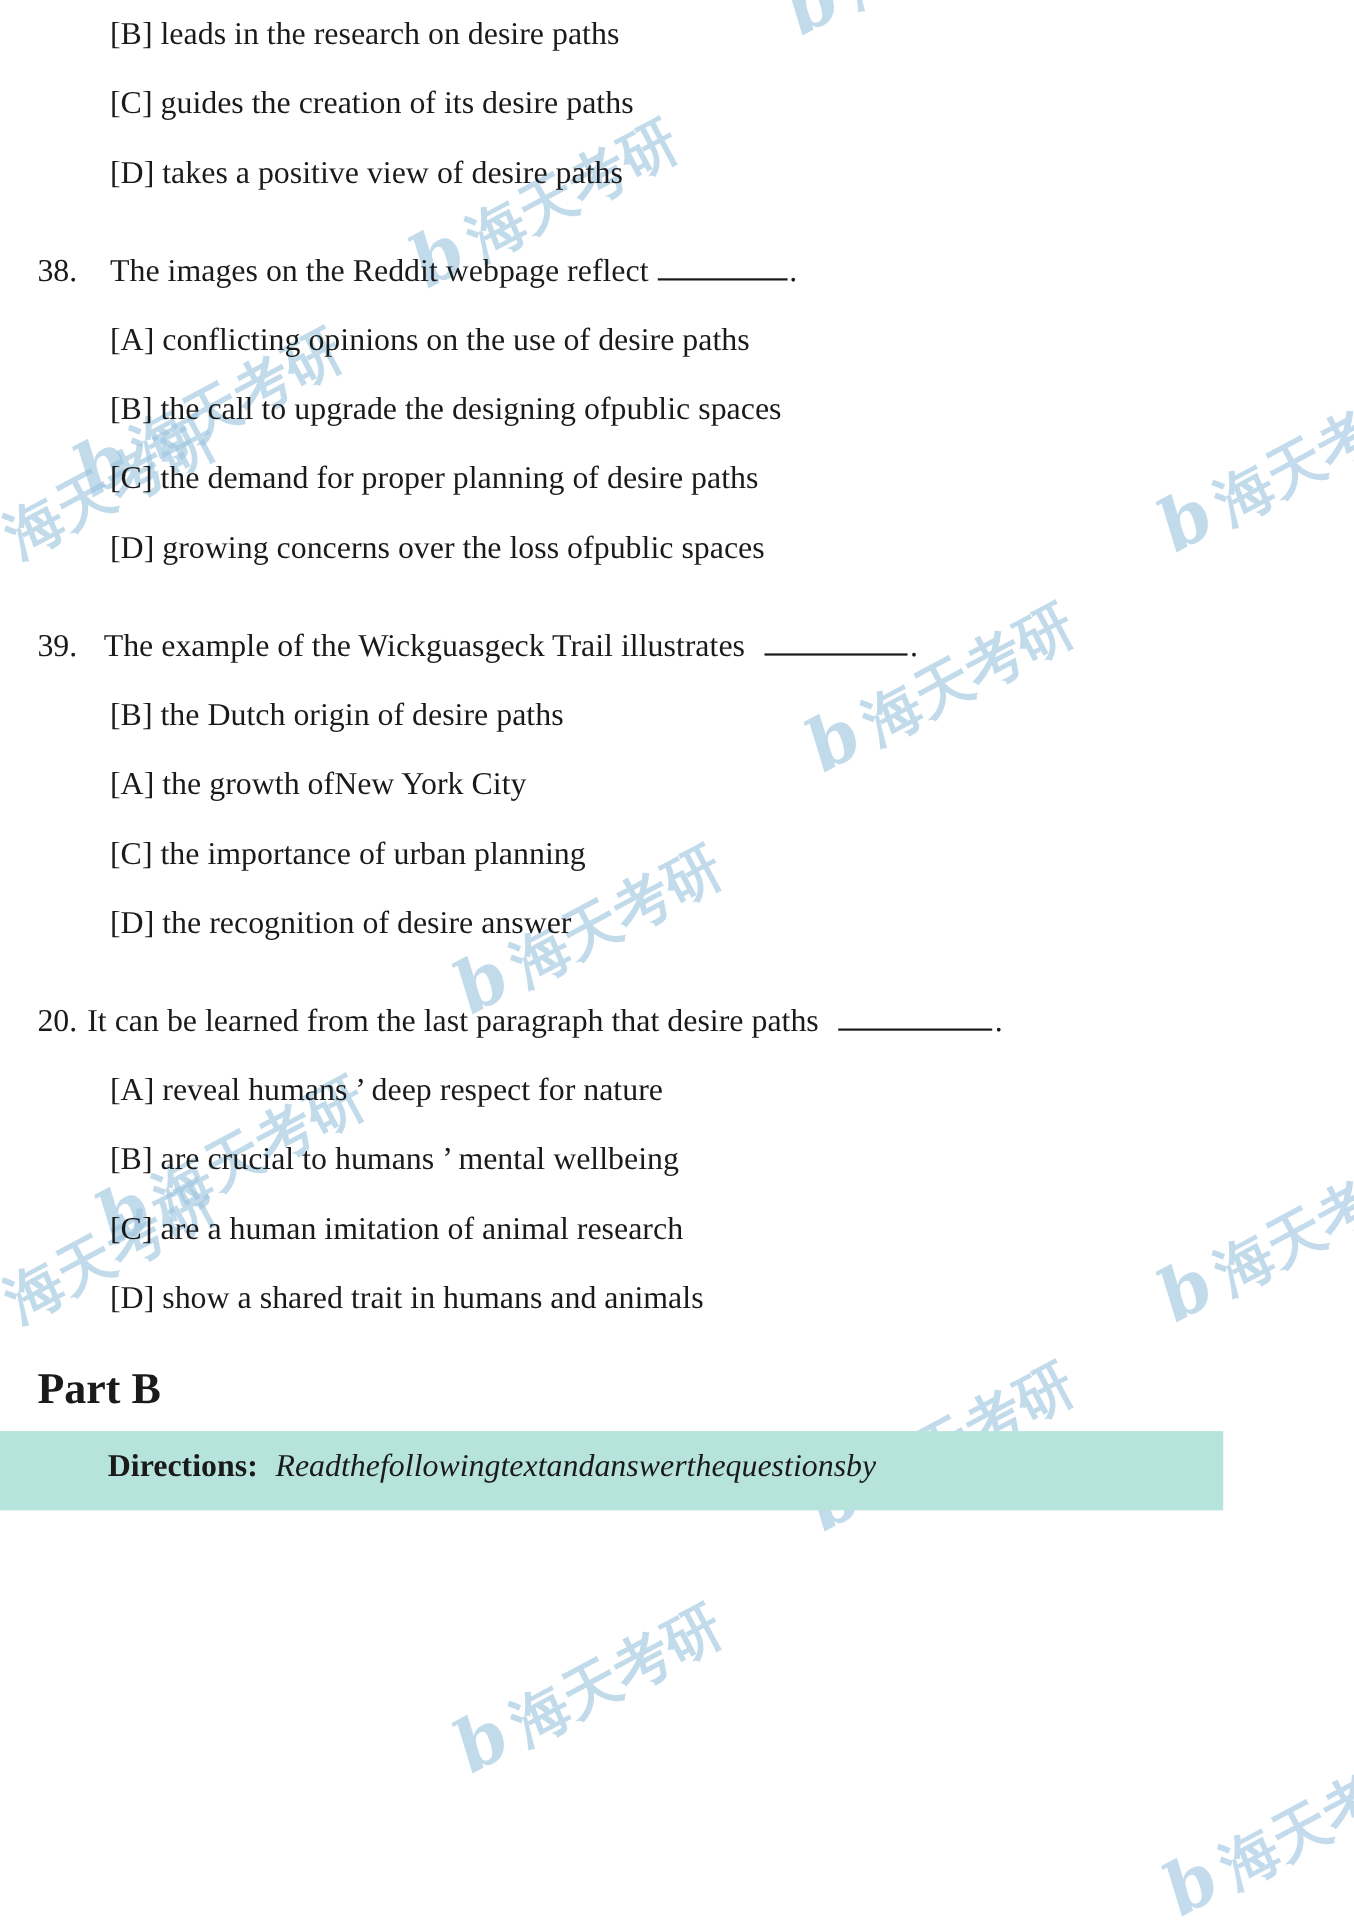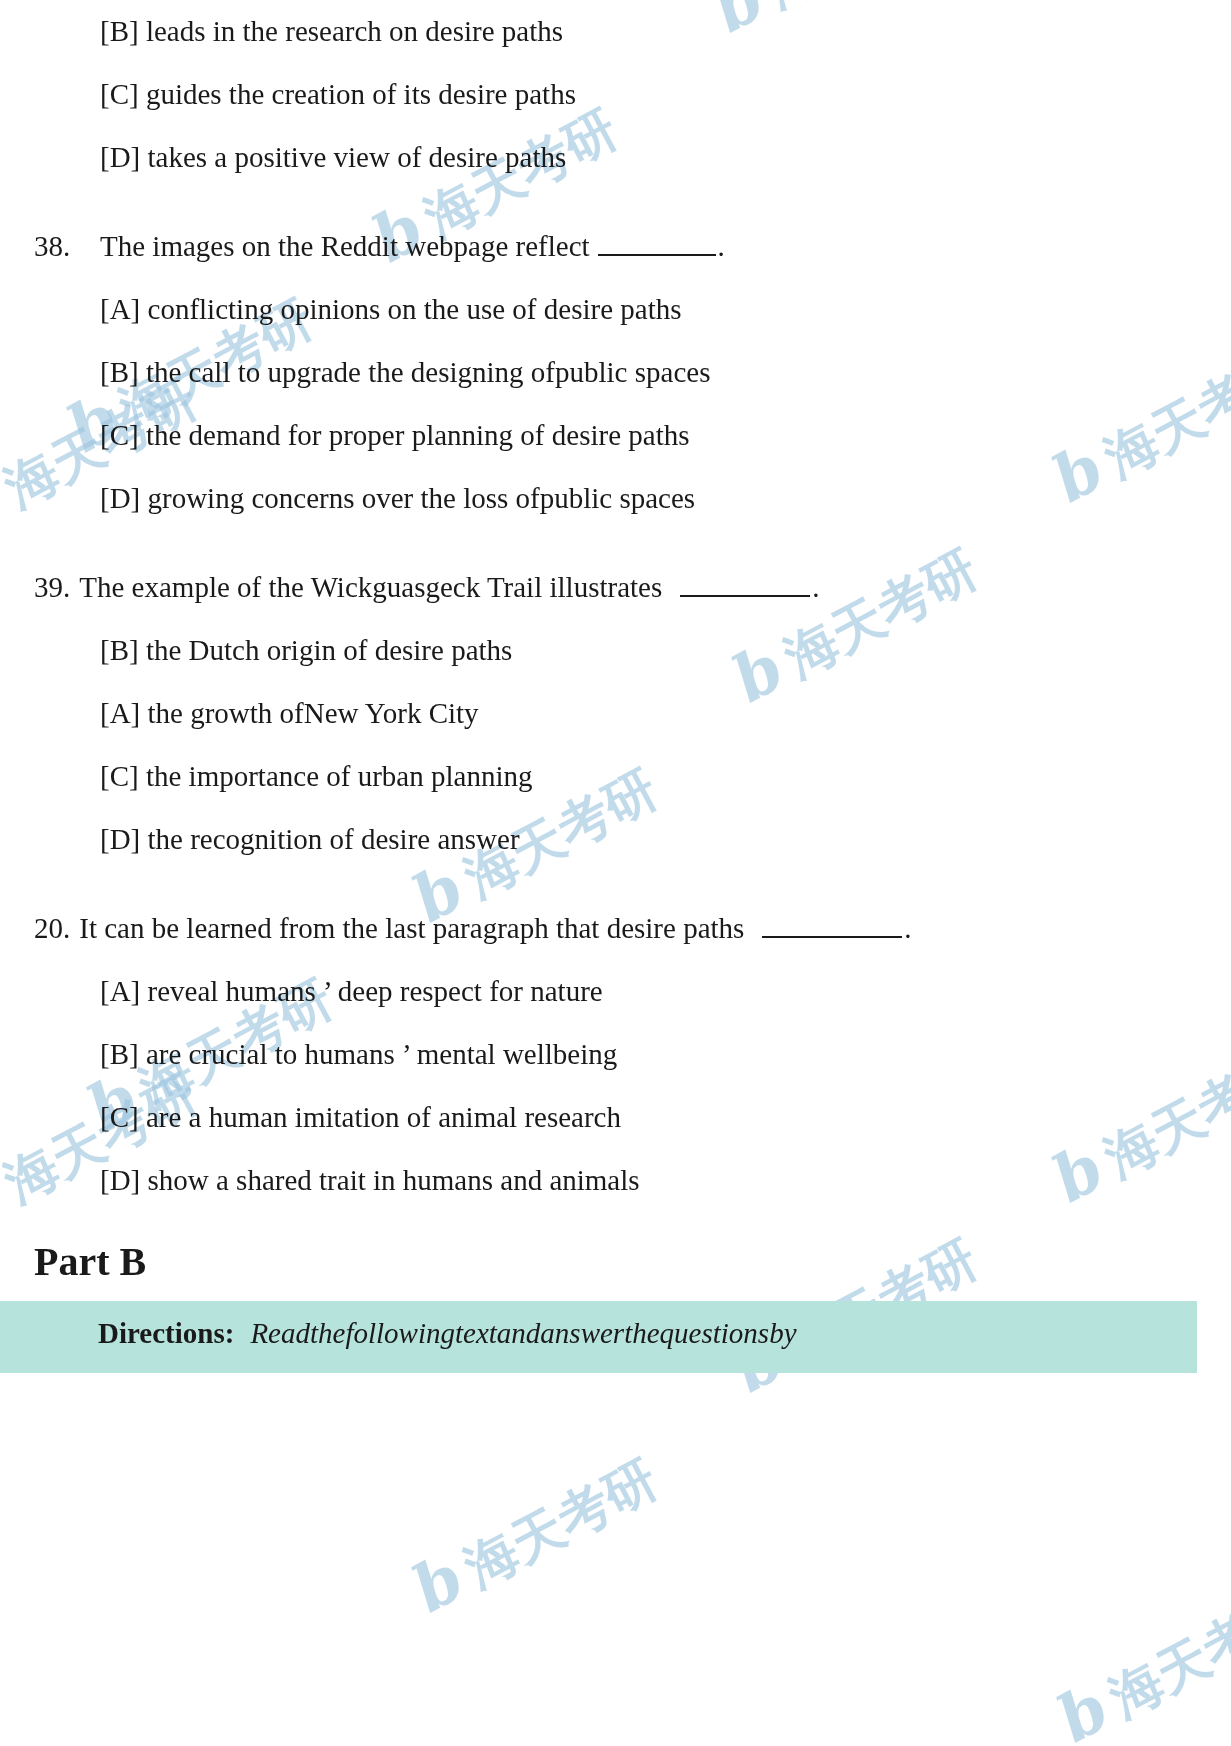"The example of the Wickguasgeck" span.q-text { margin-left: 9px -> 24px }
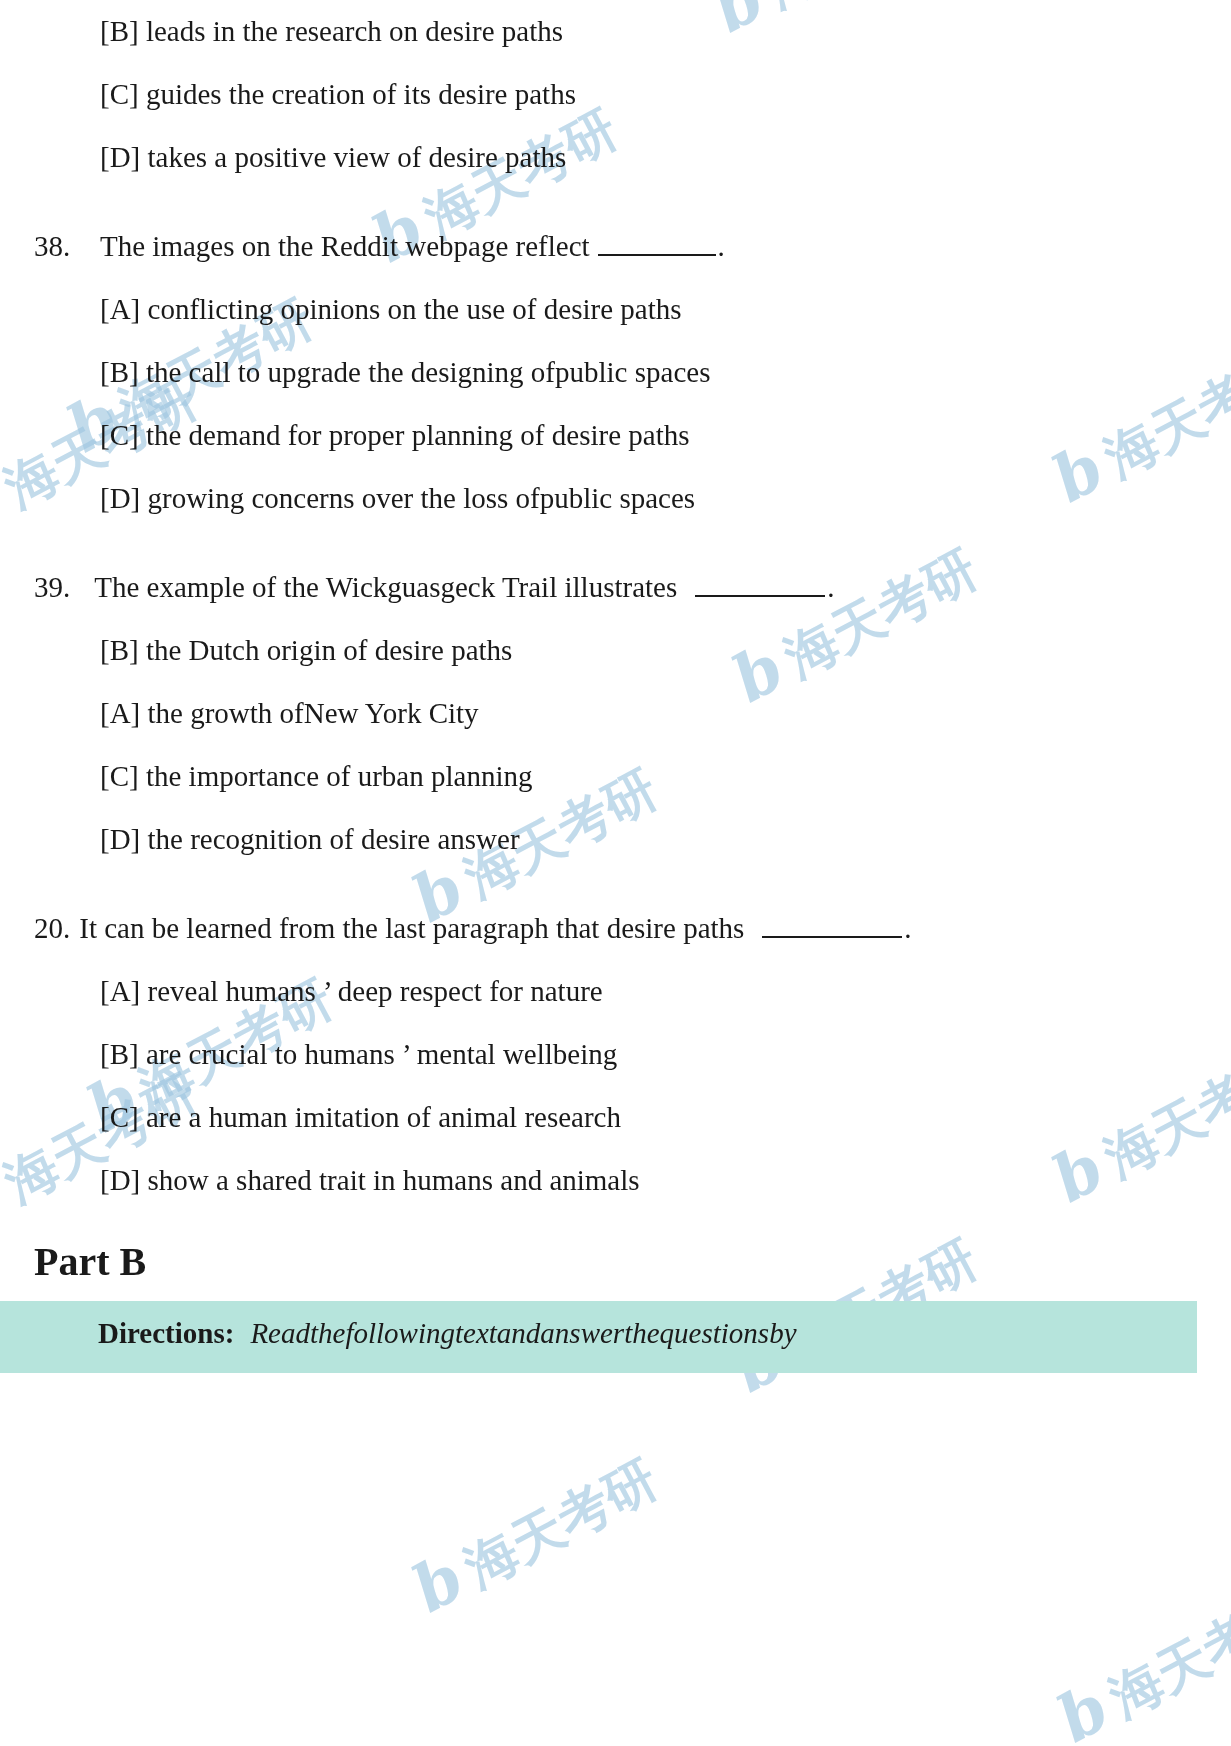"Directions:" .directions-box { width: 1197px -> 1112px }
